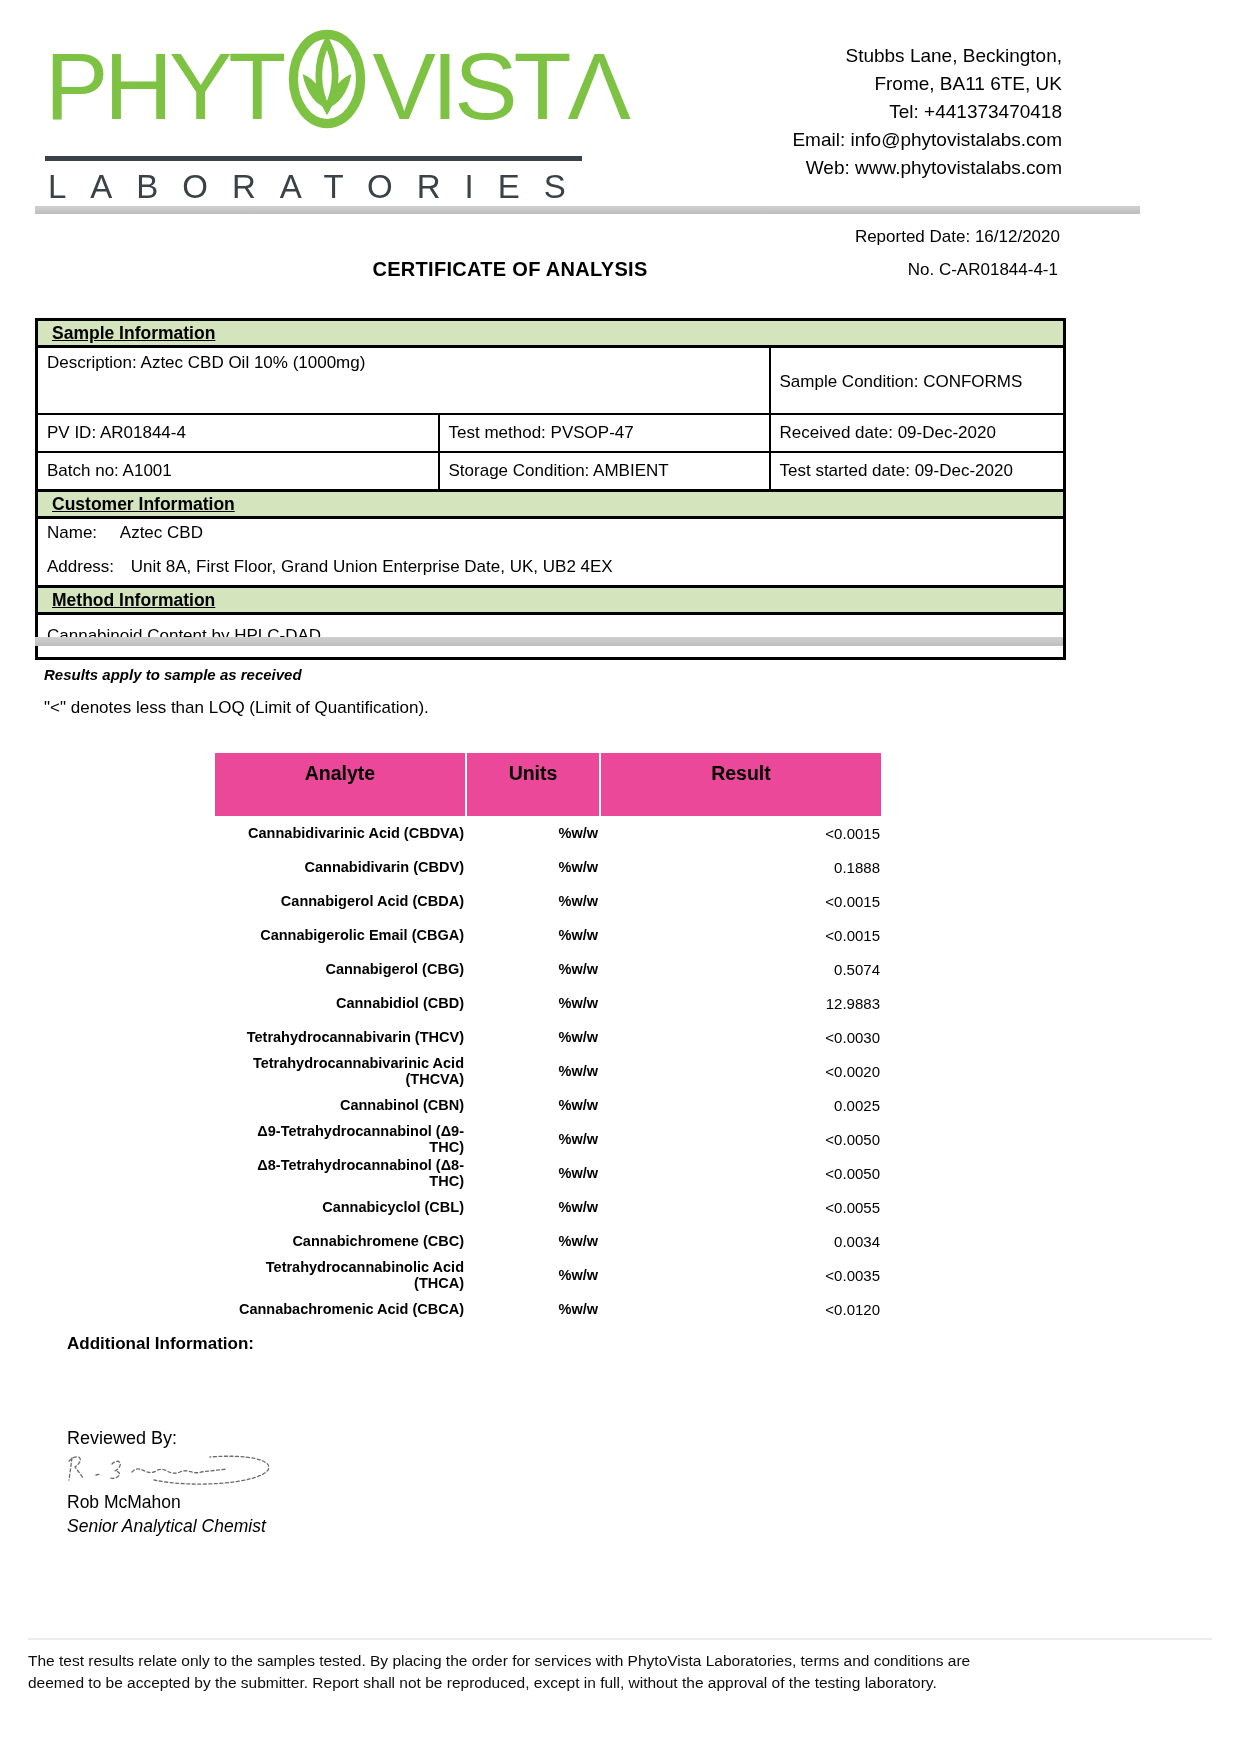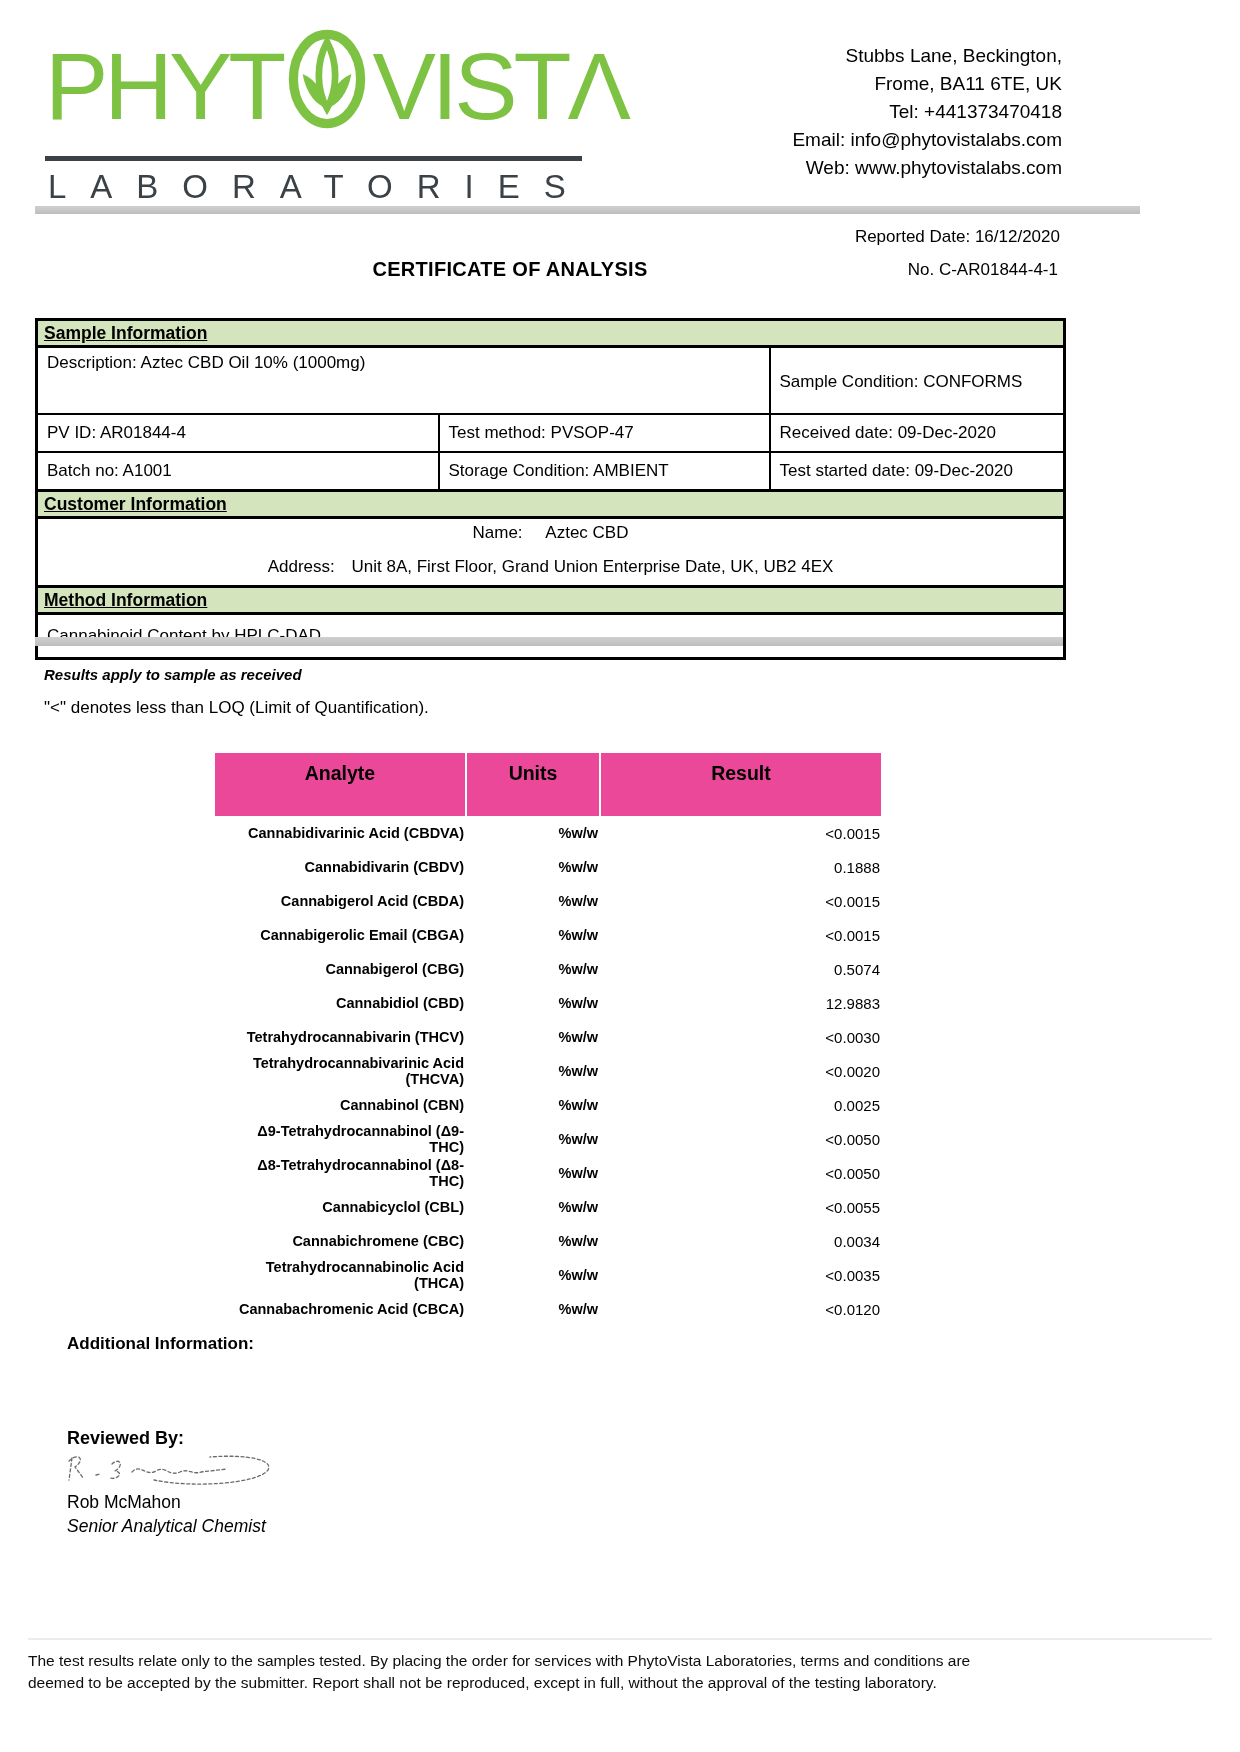"Sample Information" .info-table td.section { padding: 1px 6px -> 1px 14px }
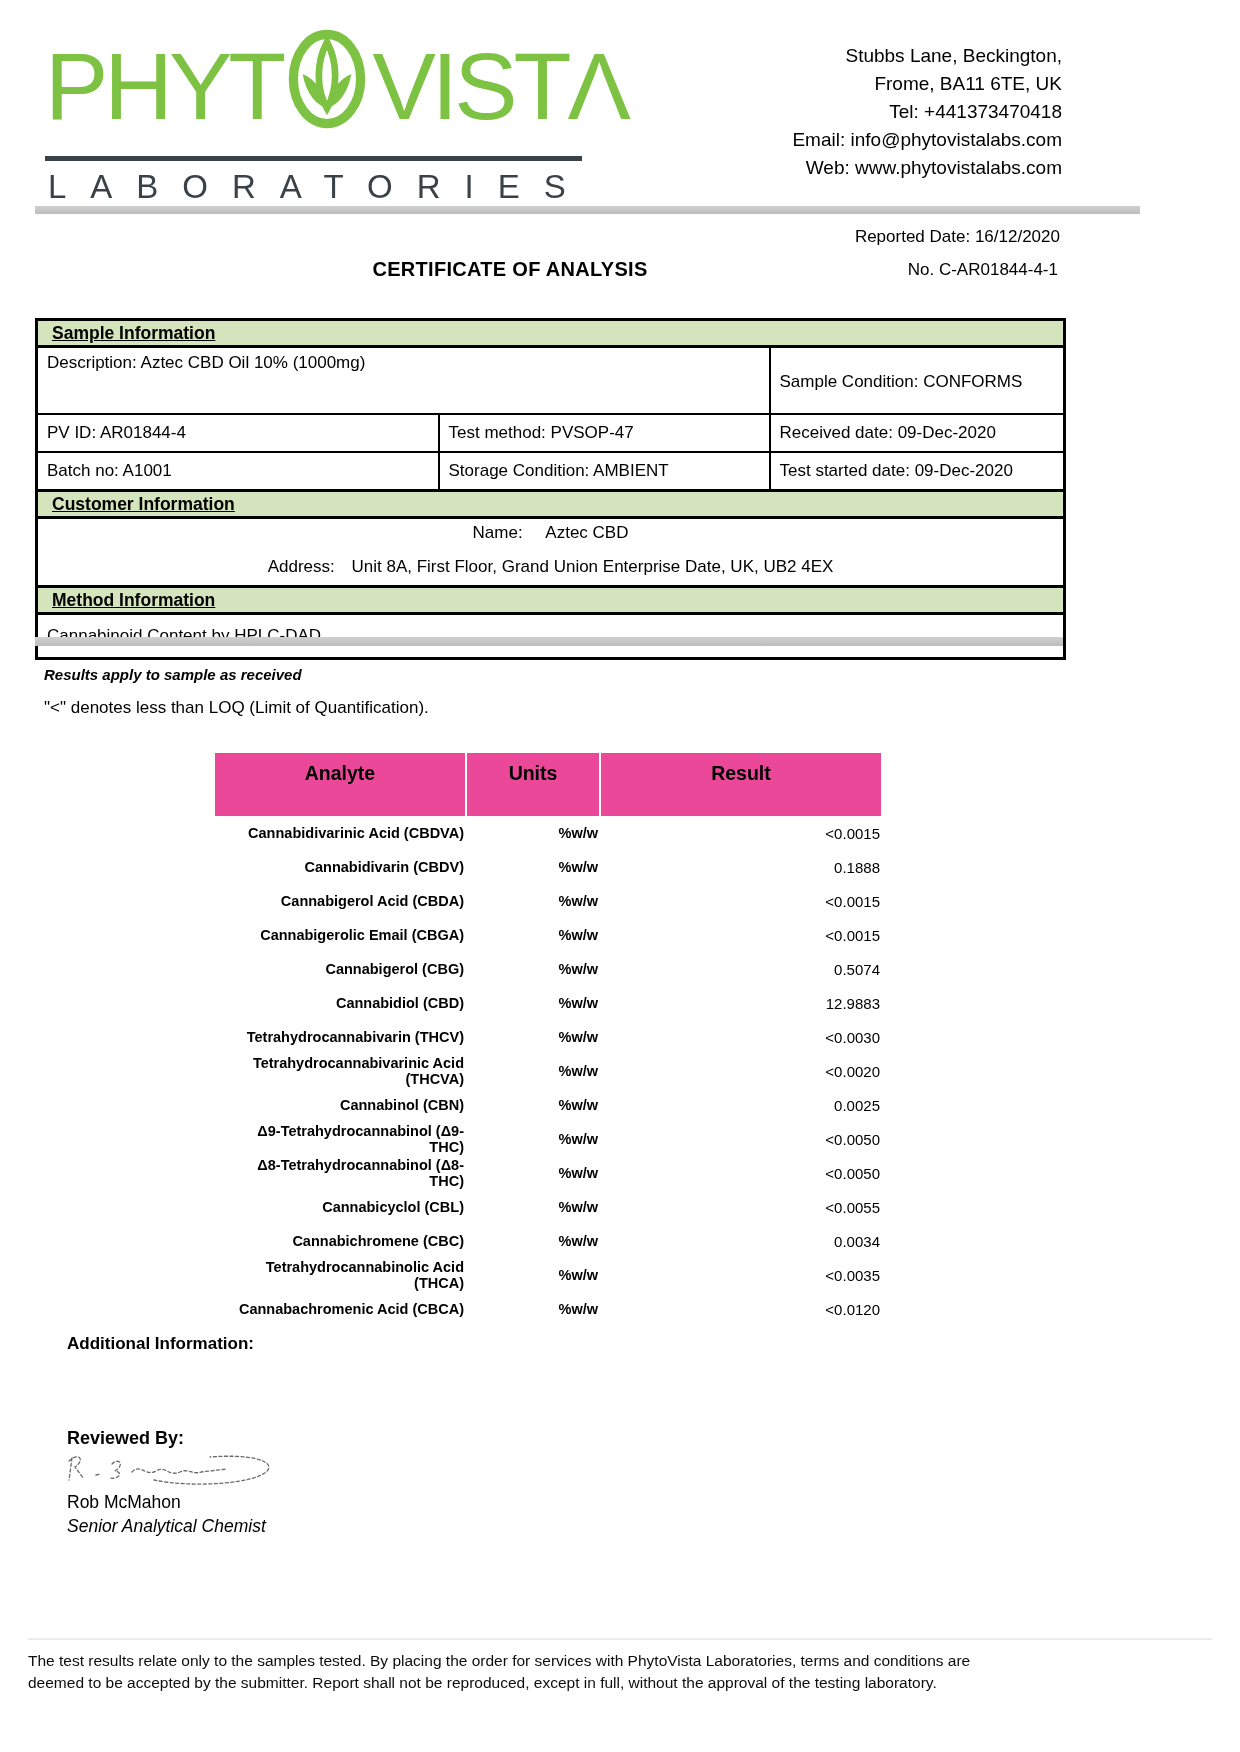"Name: Aztec CBD" .cust-cell { text-align: center -> none }
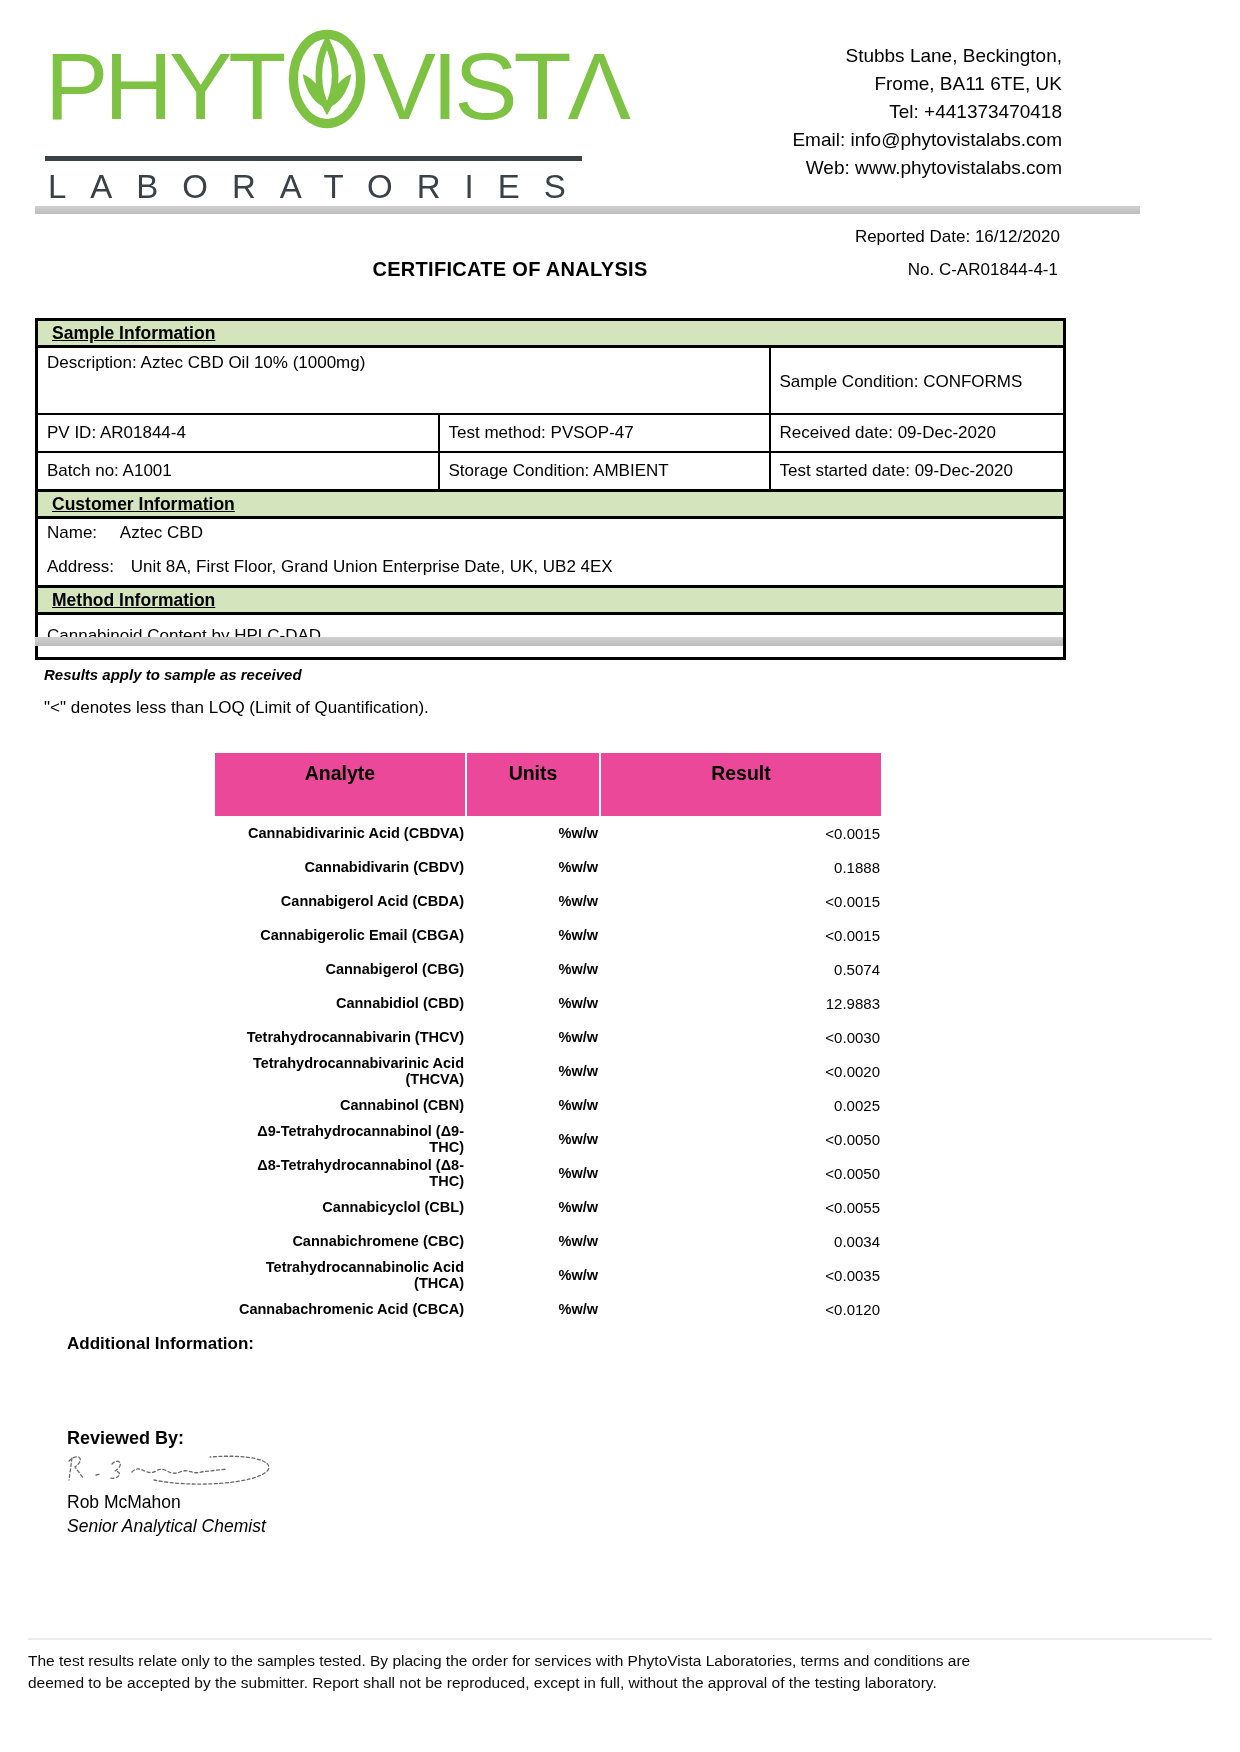"Reviewed By:" .reviewed-by { font-weight: bold -> none }
